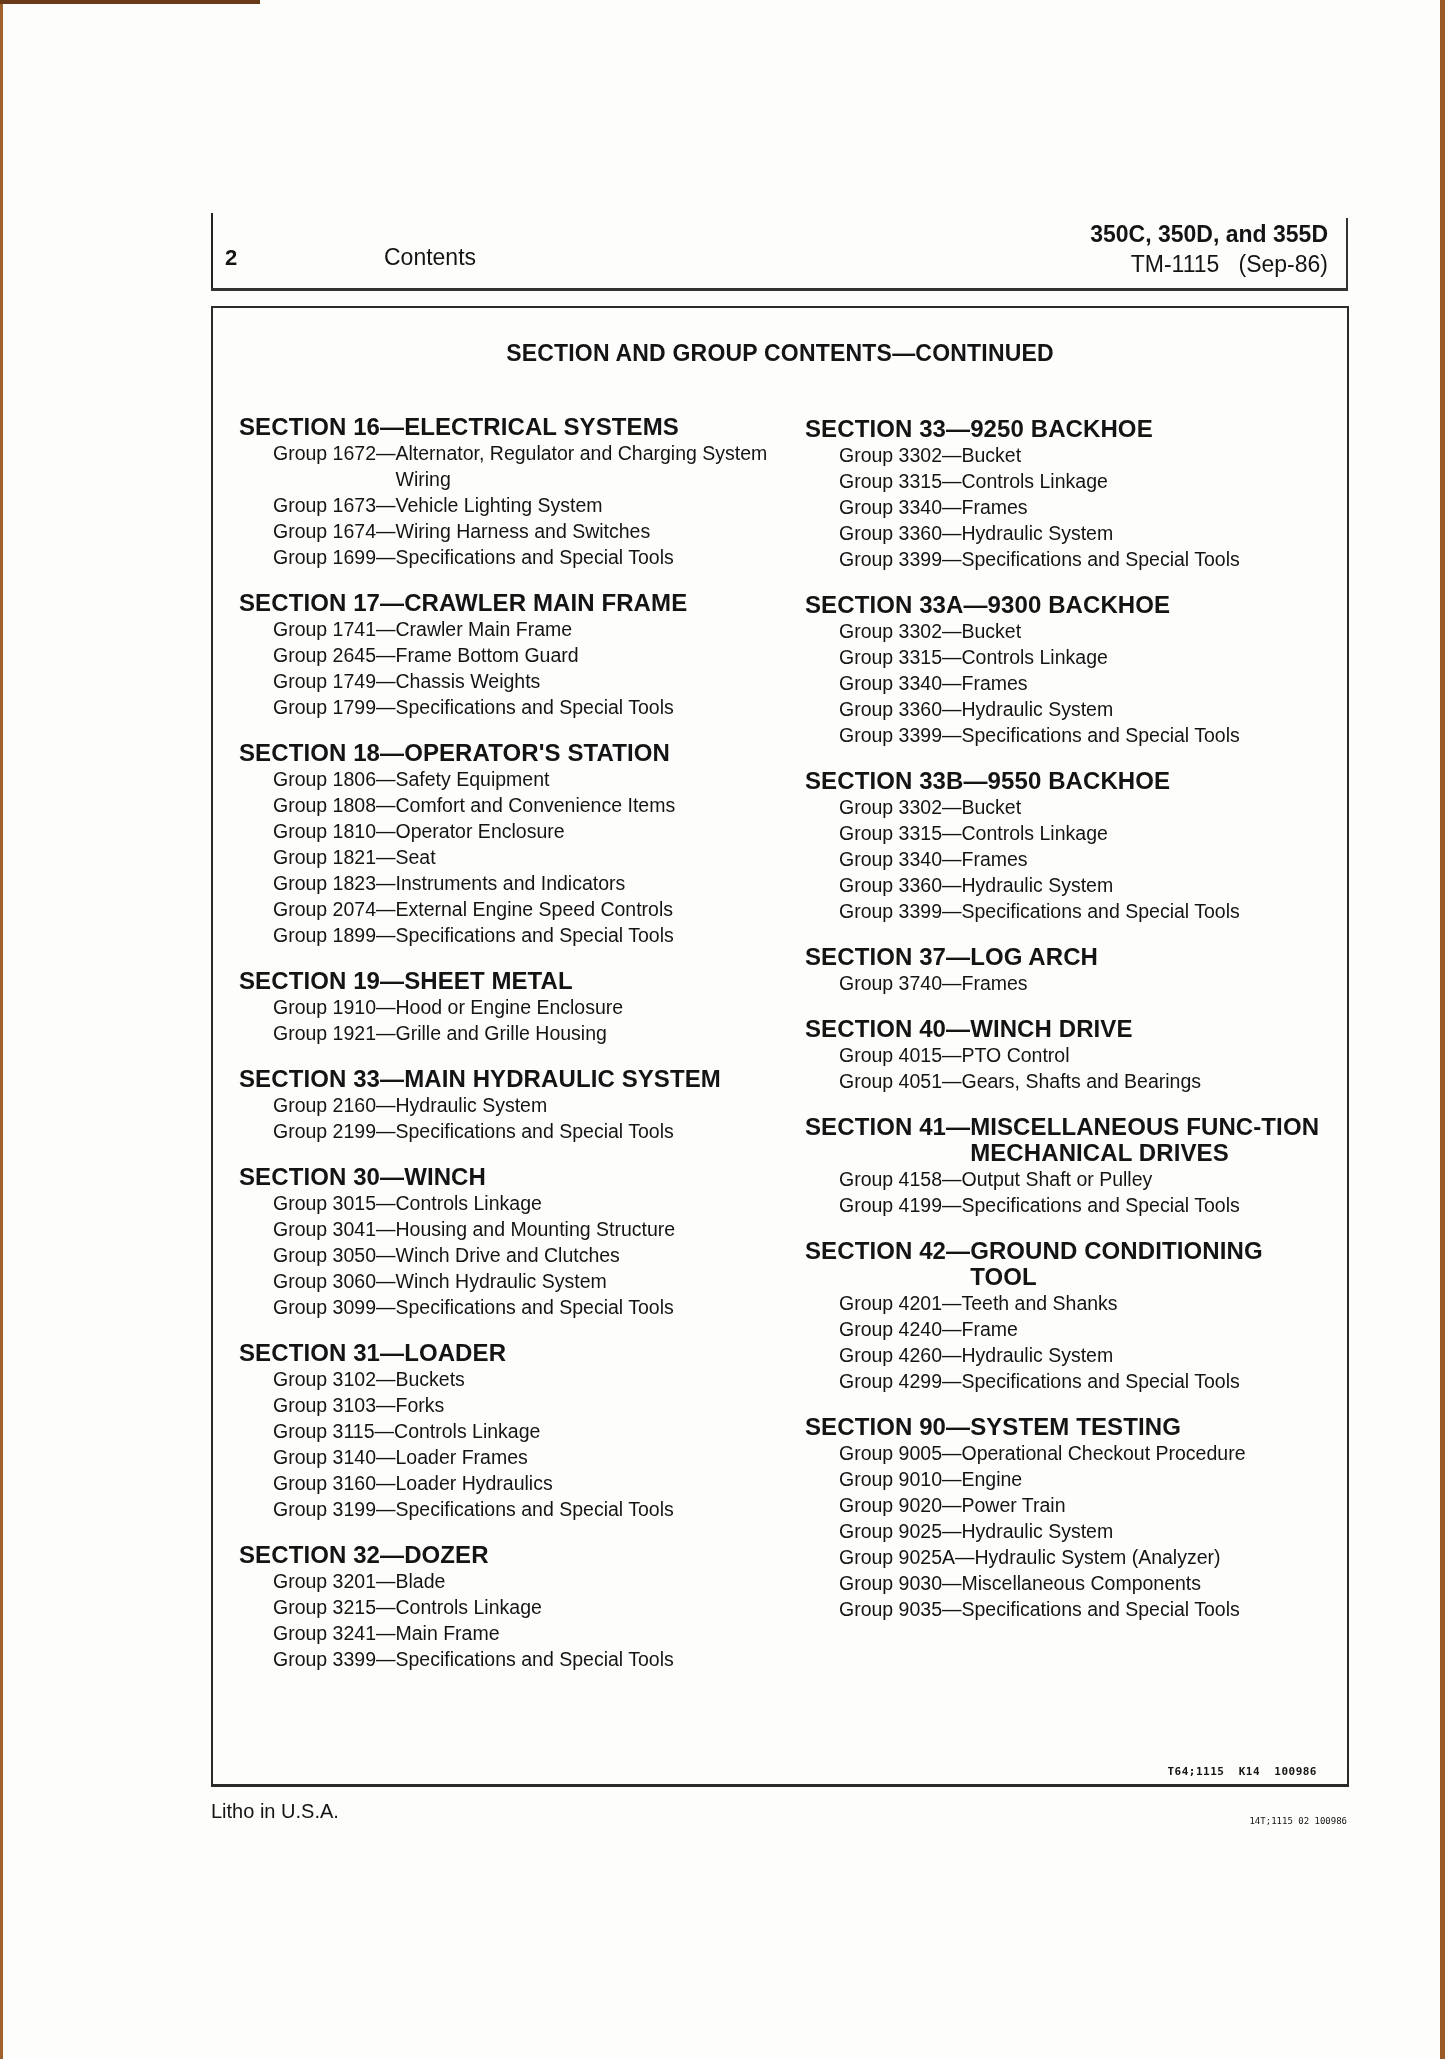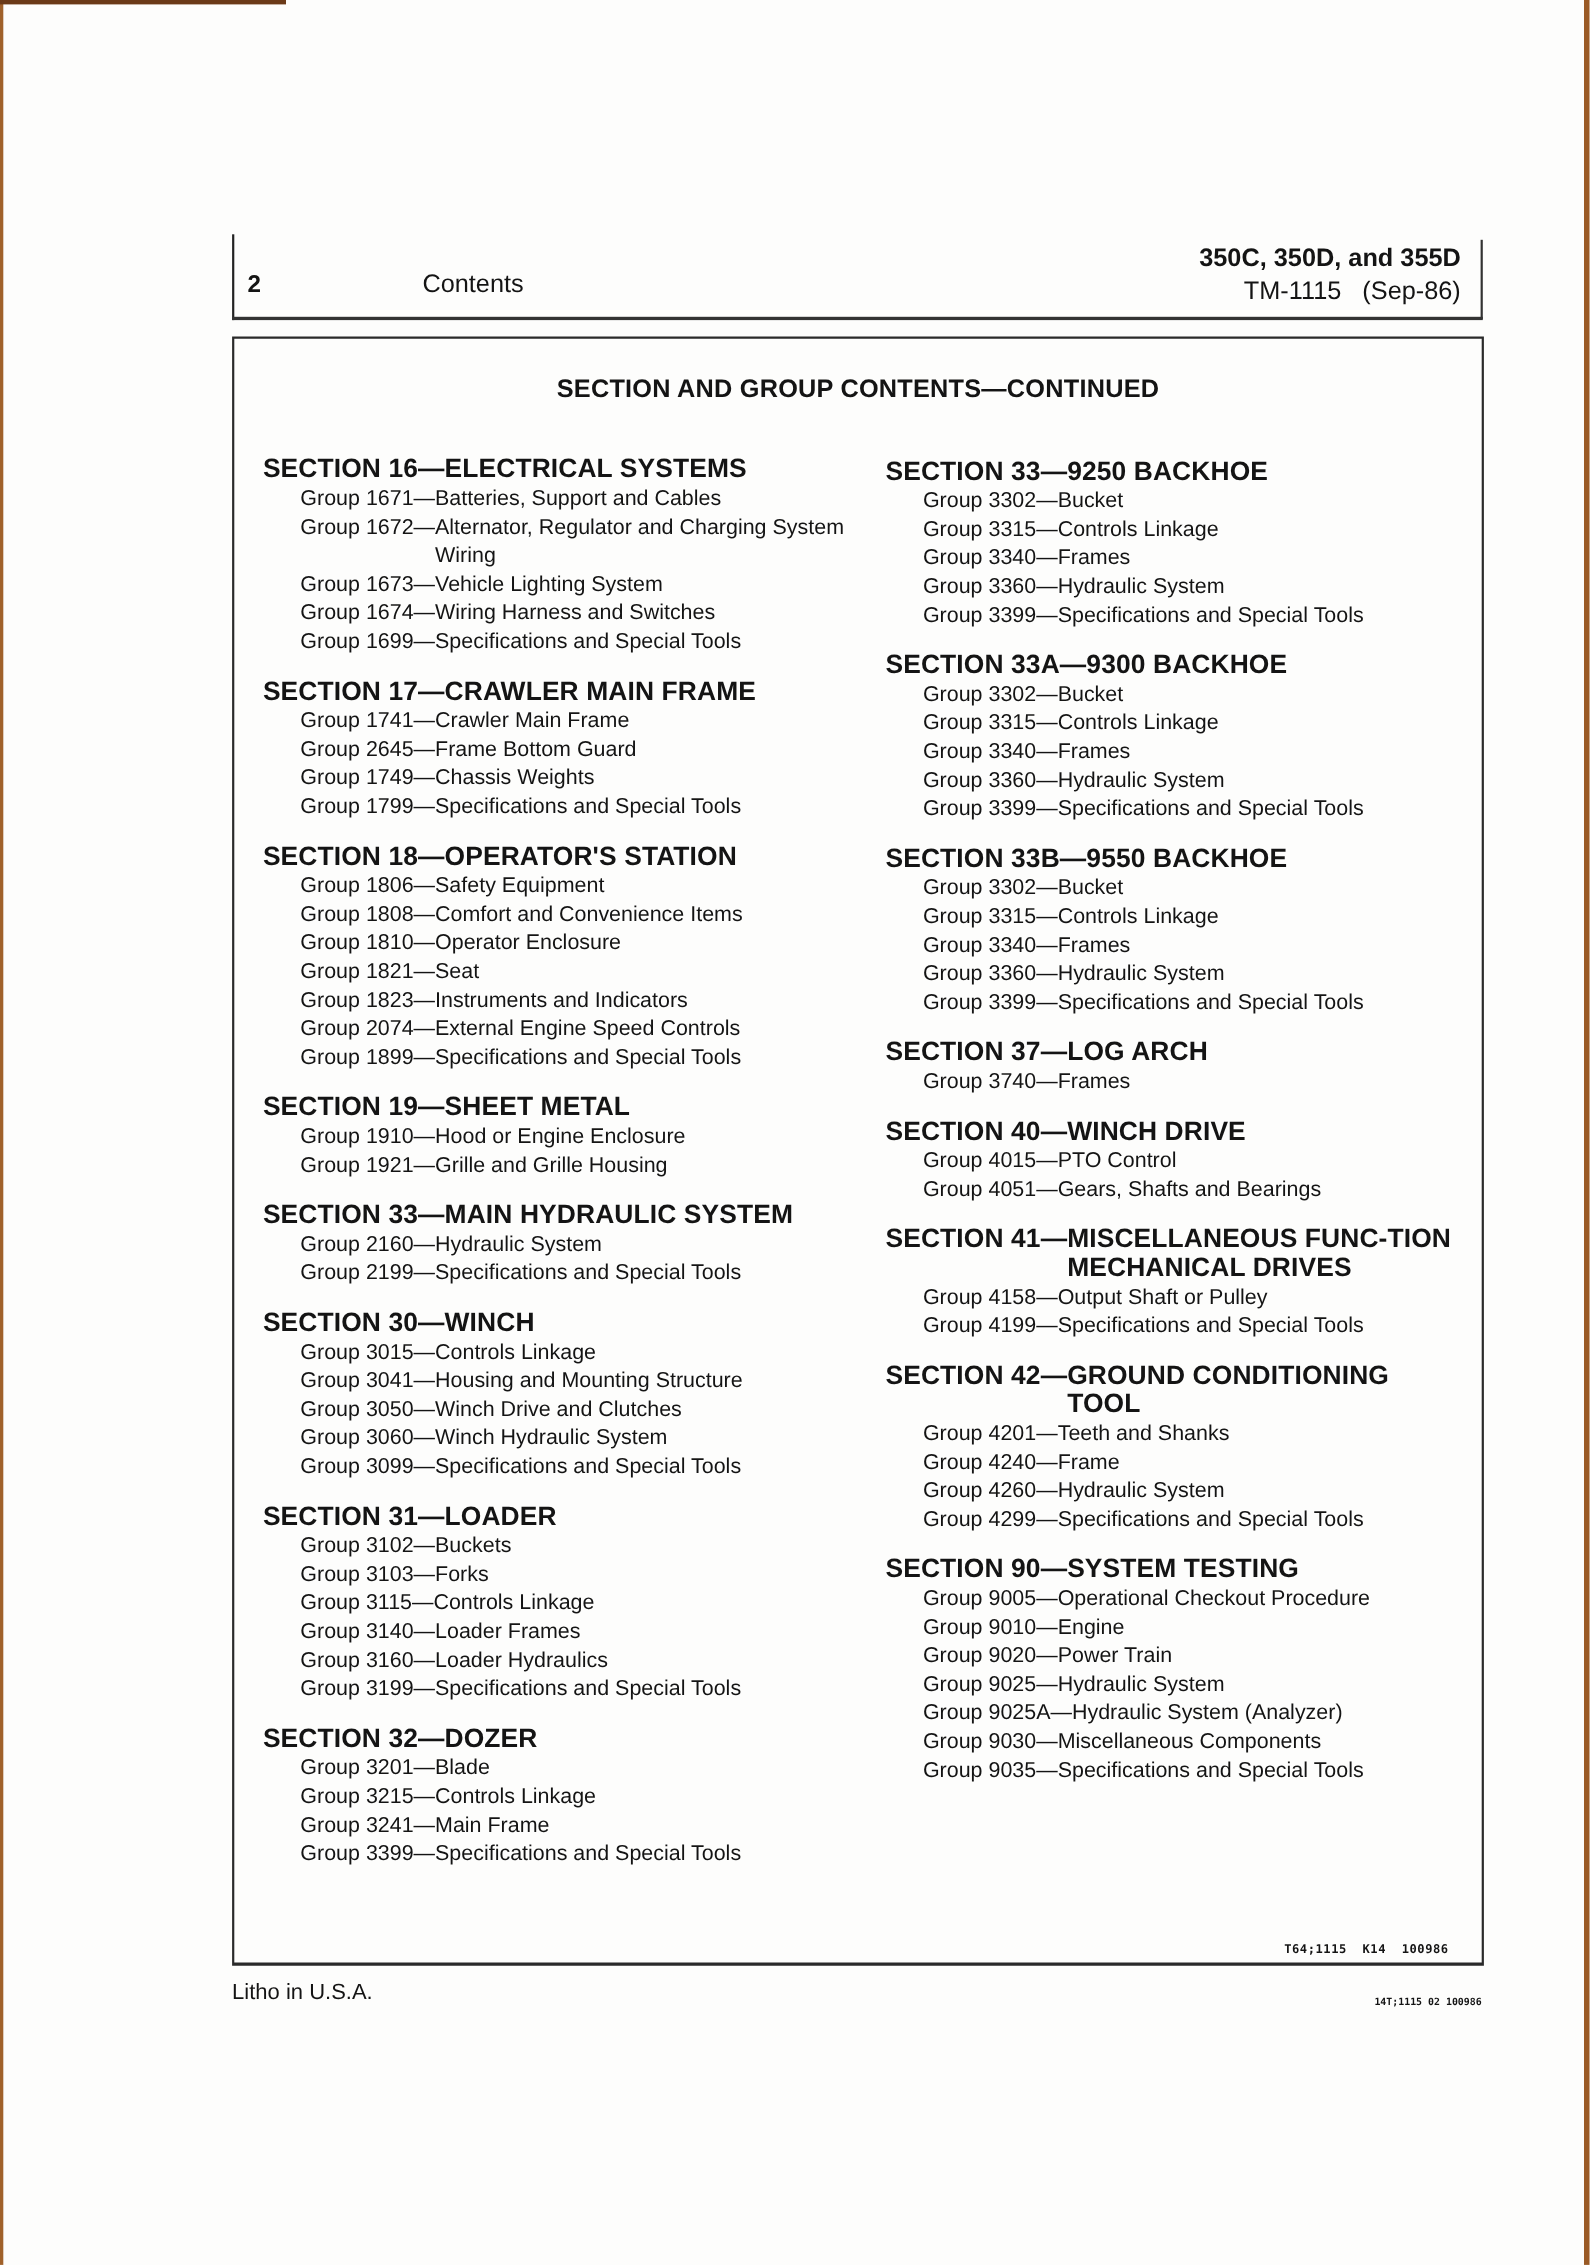"Group 1671—" div.grp { html: <div> <span>Group 1671—</span> <span>Batteries, Support and Cables</span> </div> -> none }
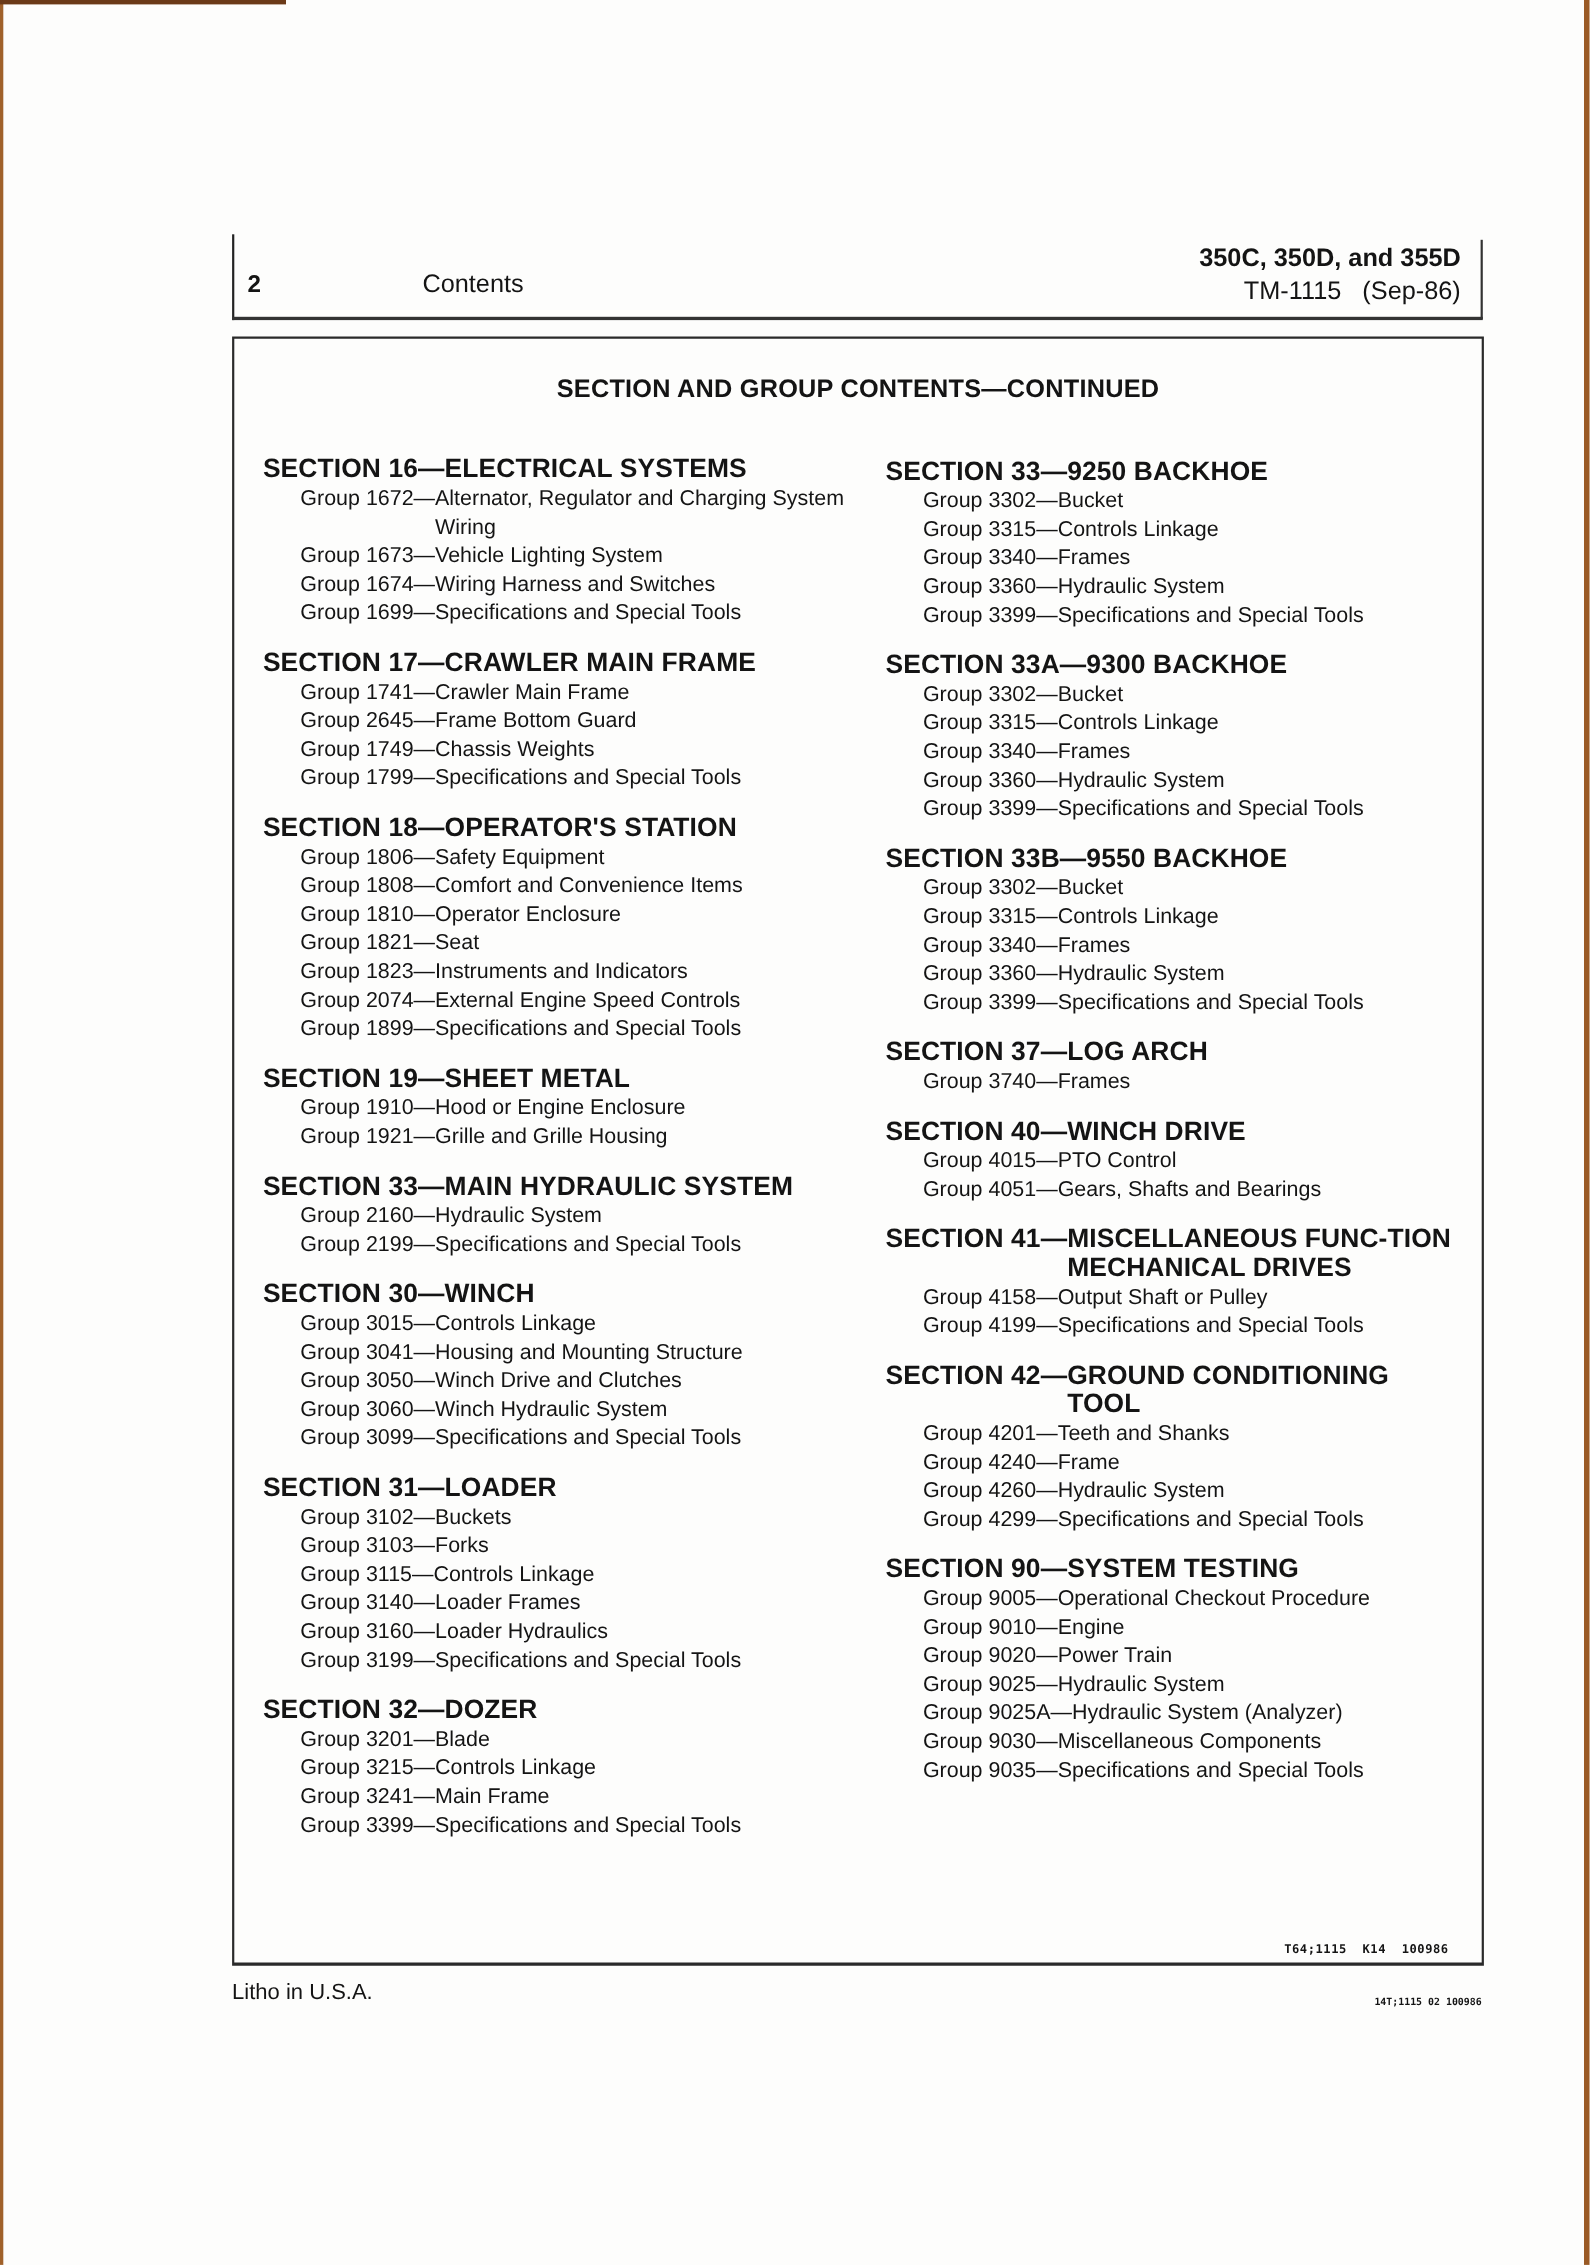"14T;1115 02 100986" .code-out { font-weight: bold -> normal }
